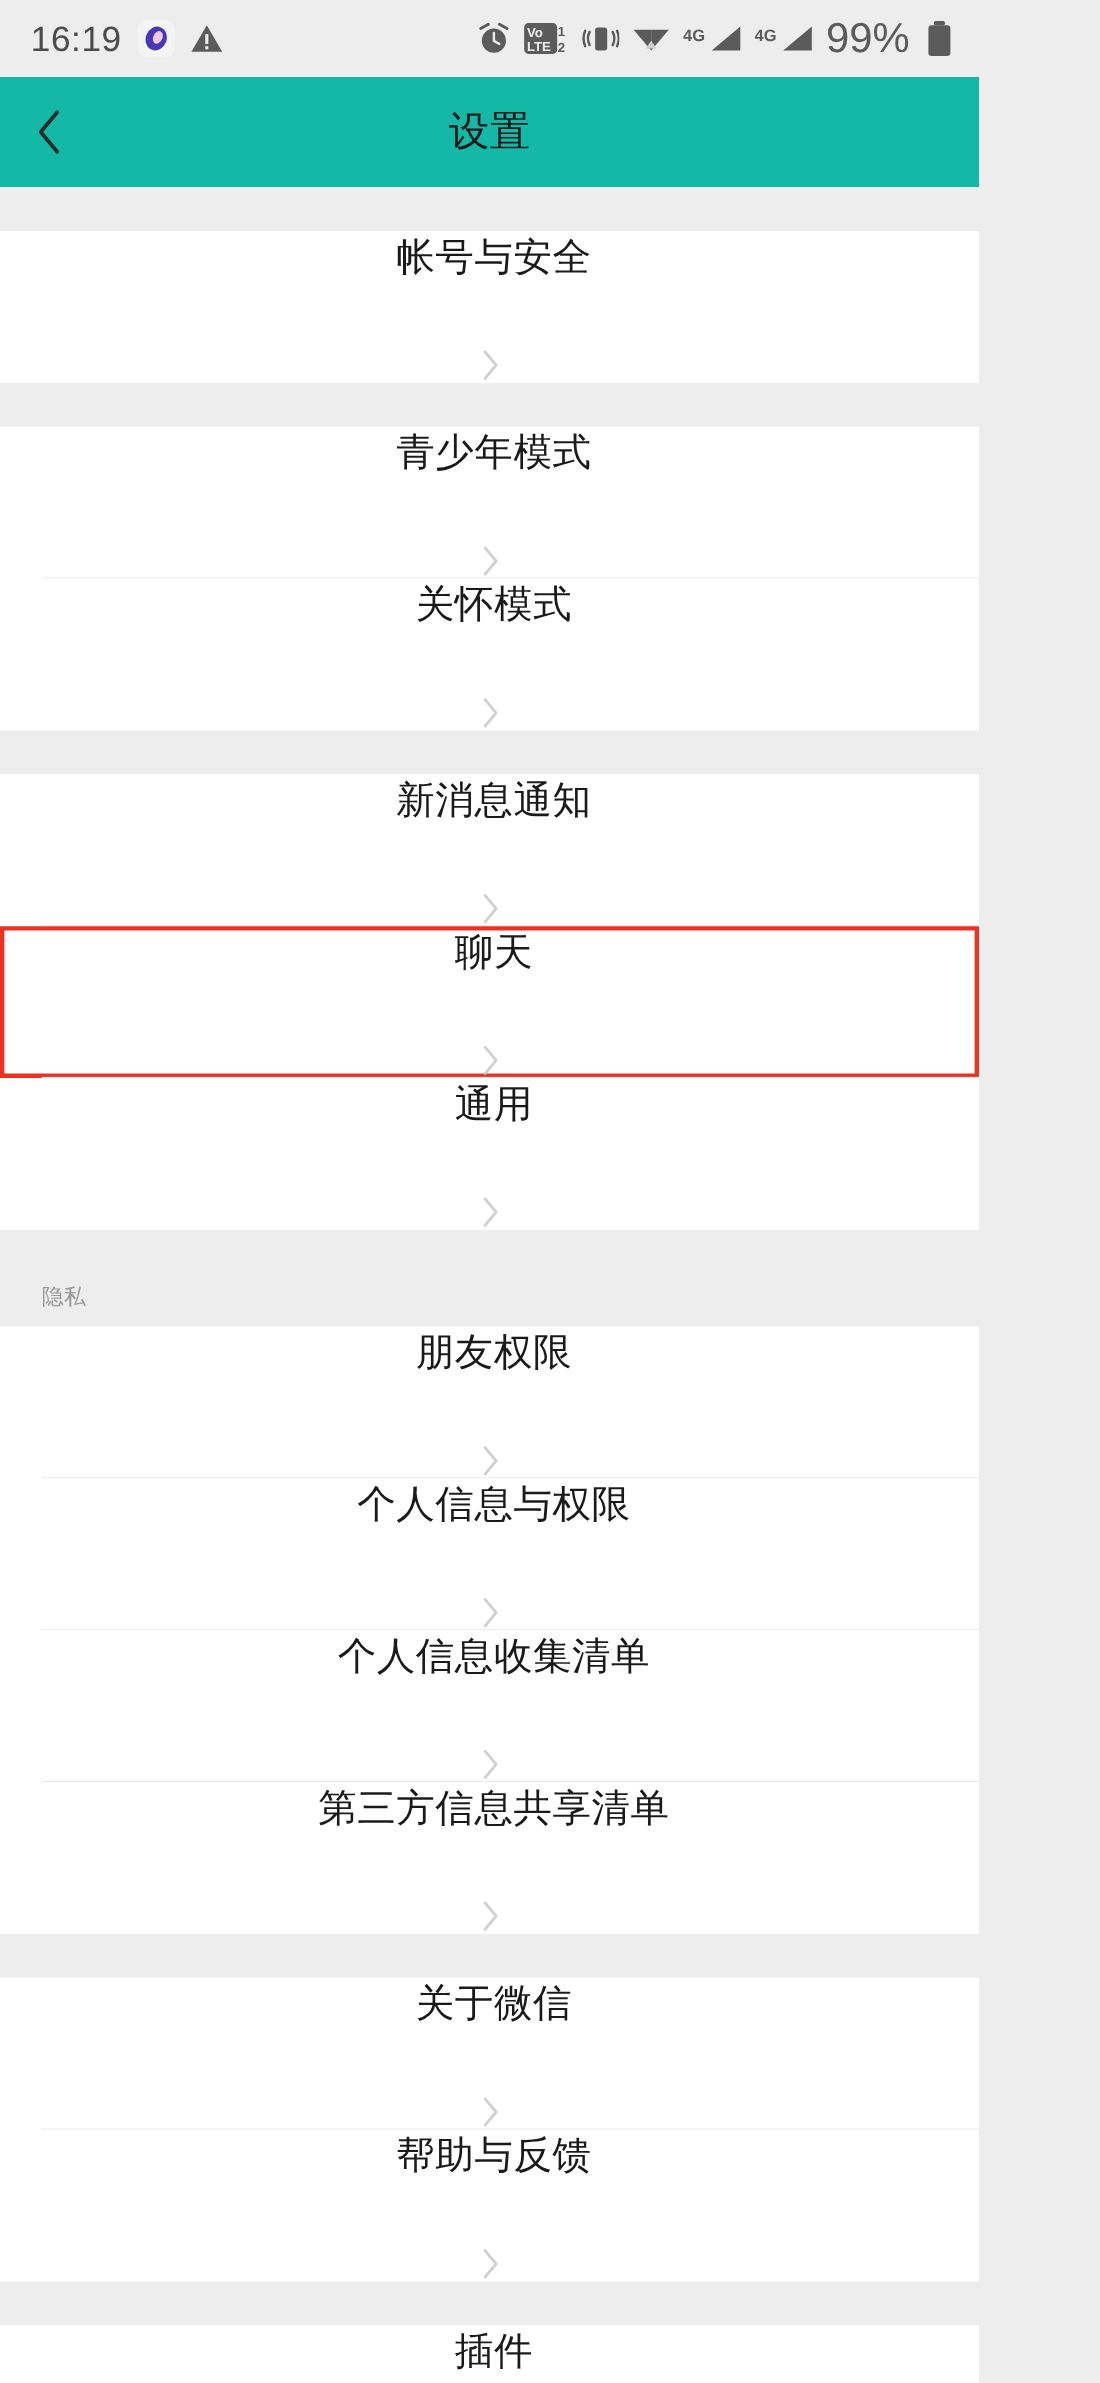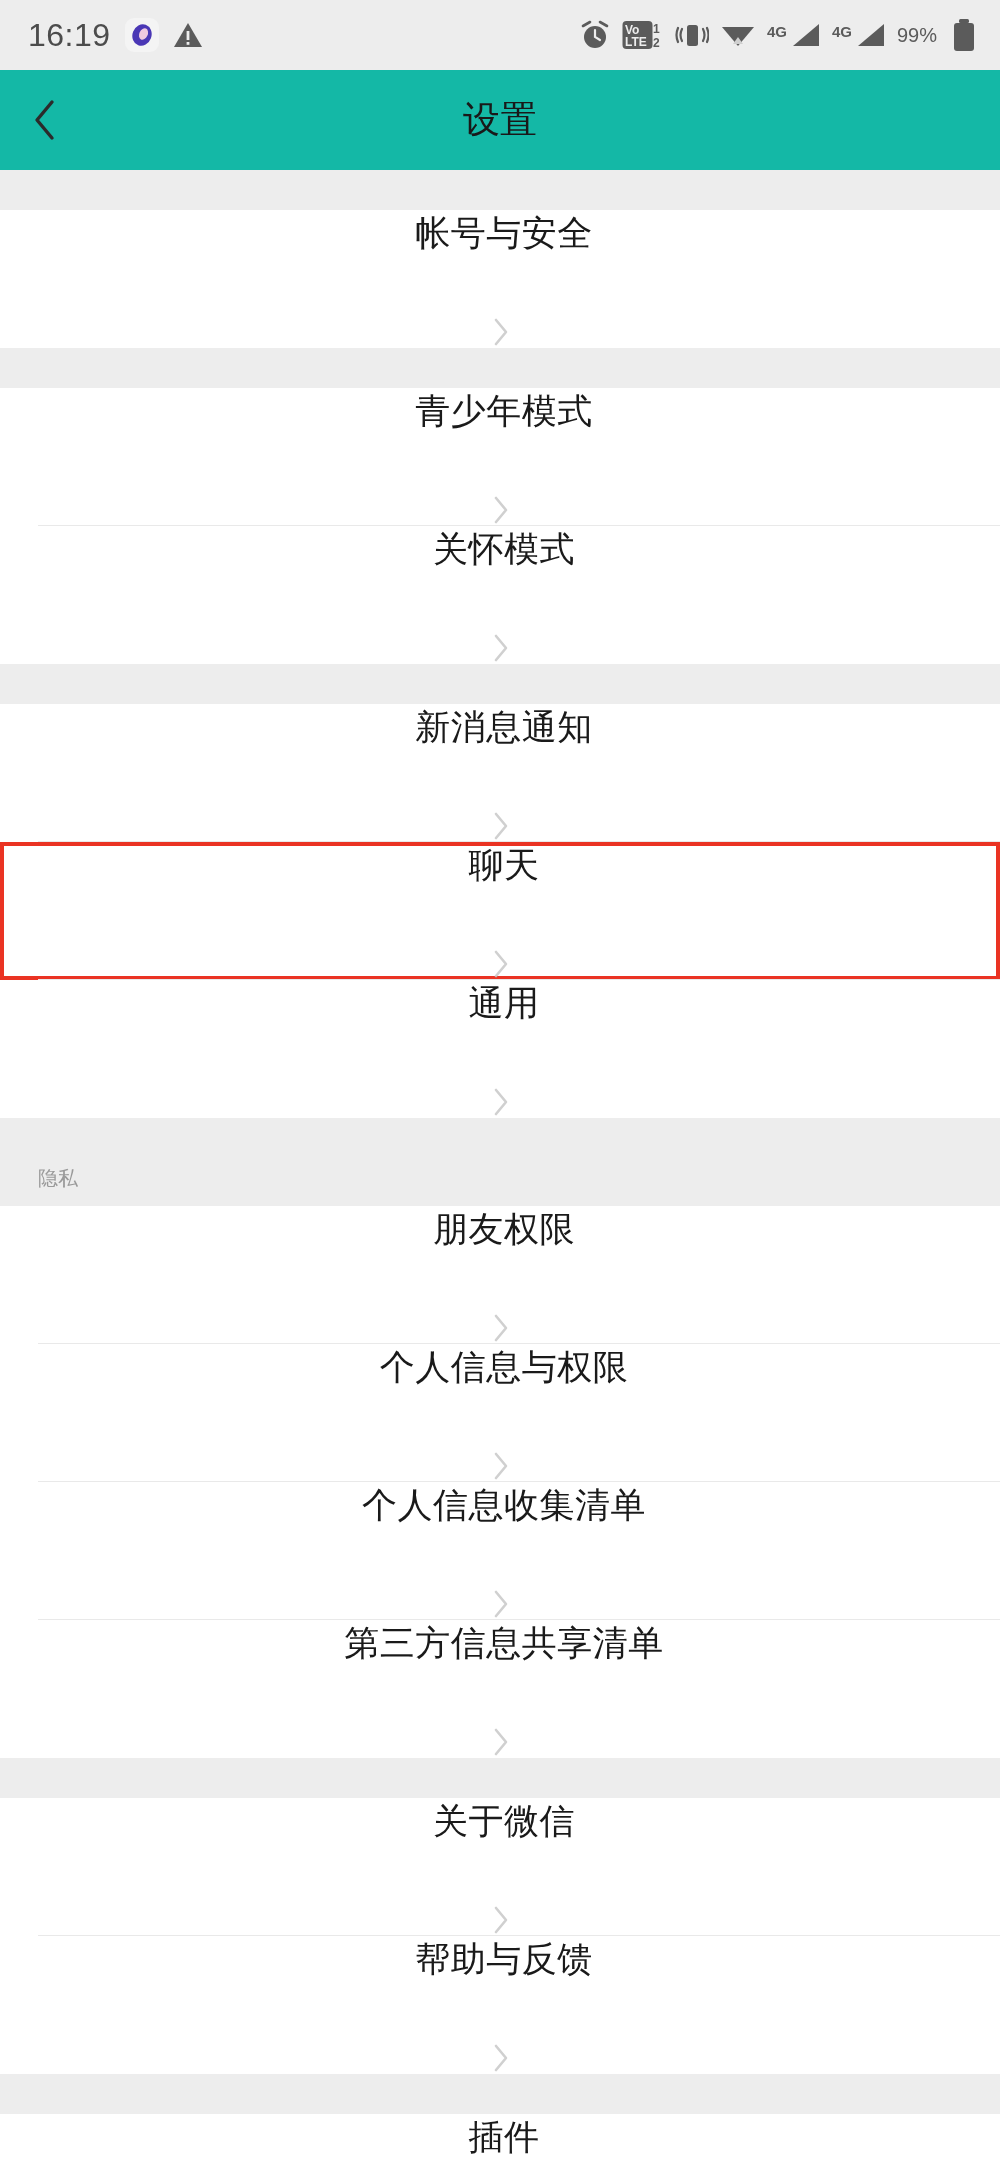"16:19" #screen { width: 1000px -> 890px }
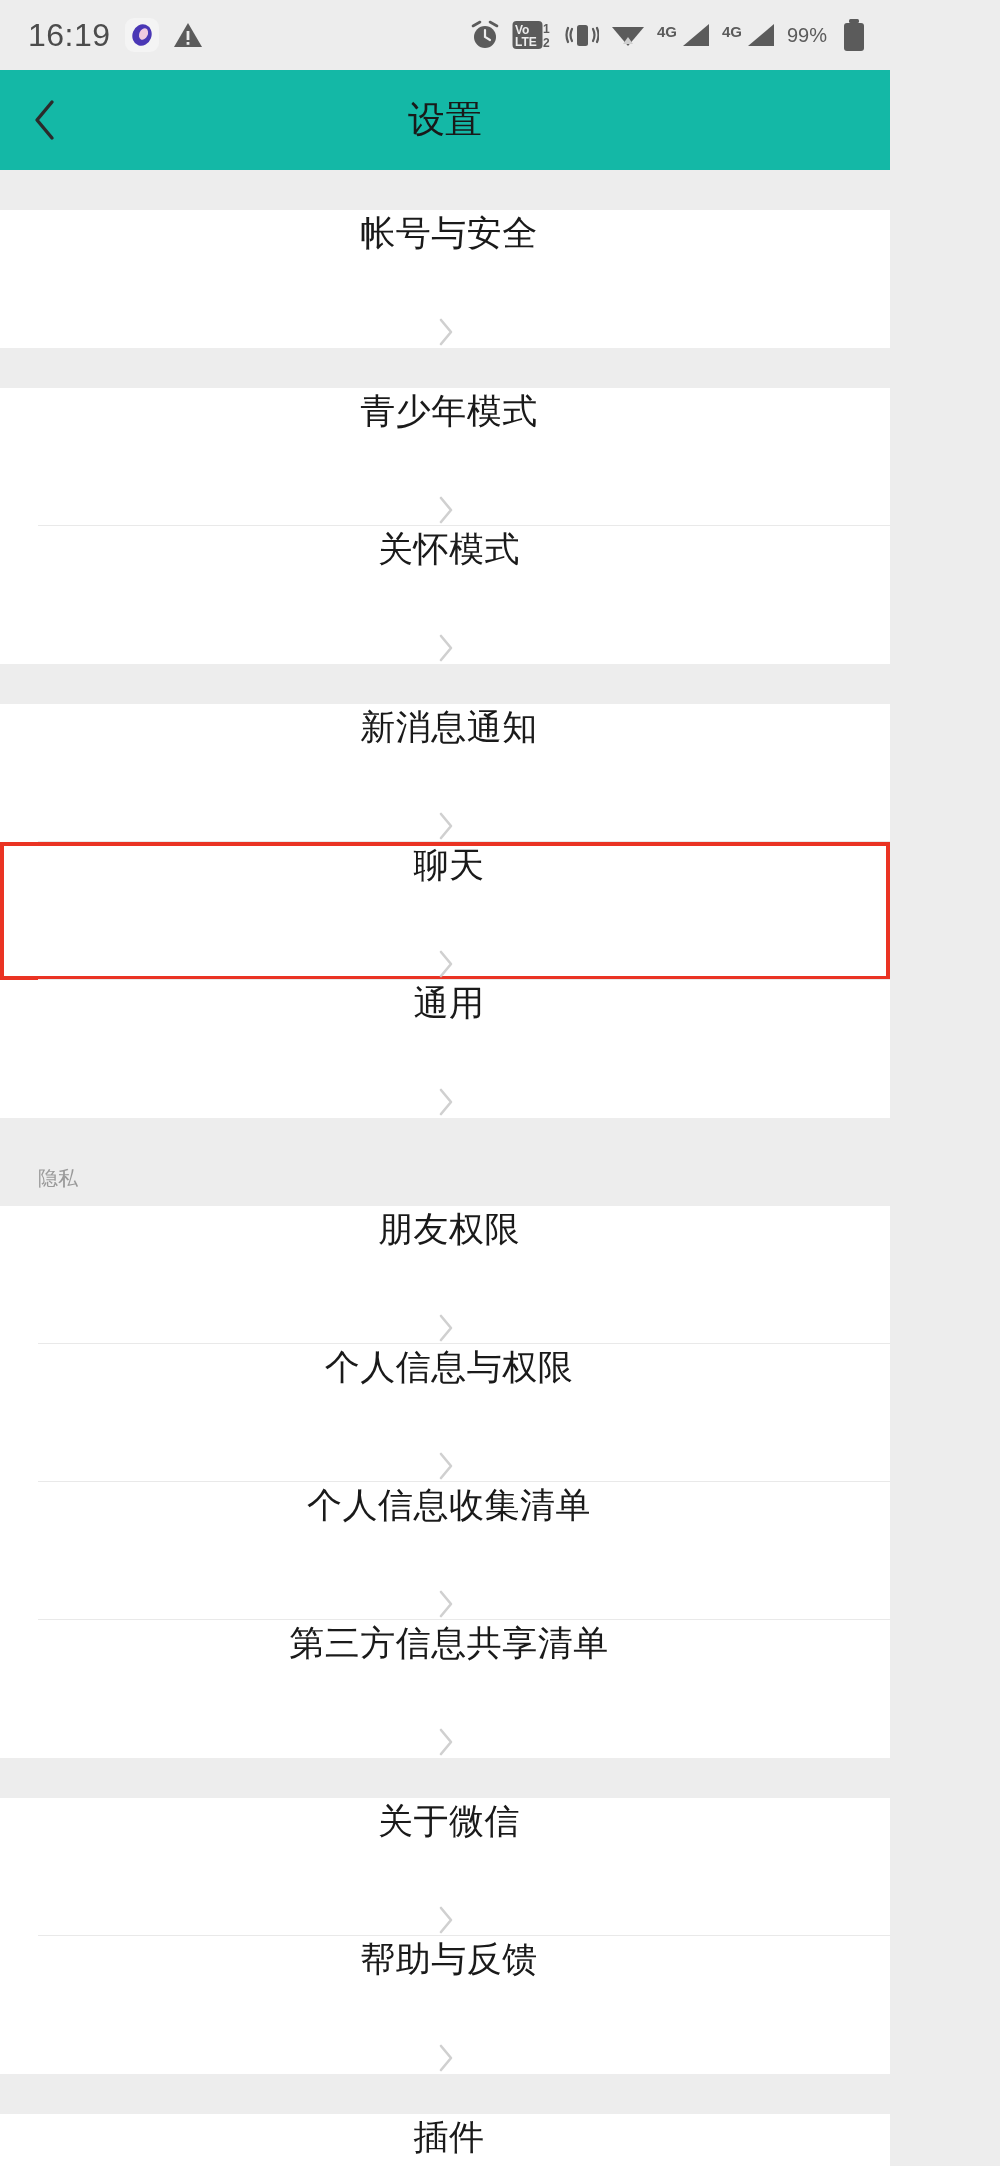"99%" .sb-battery-text { font-size: 20px -> 38px }
